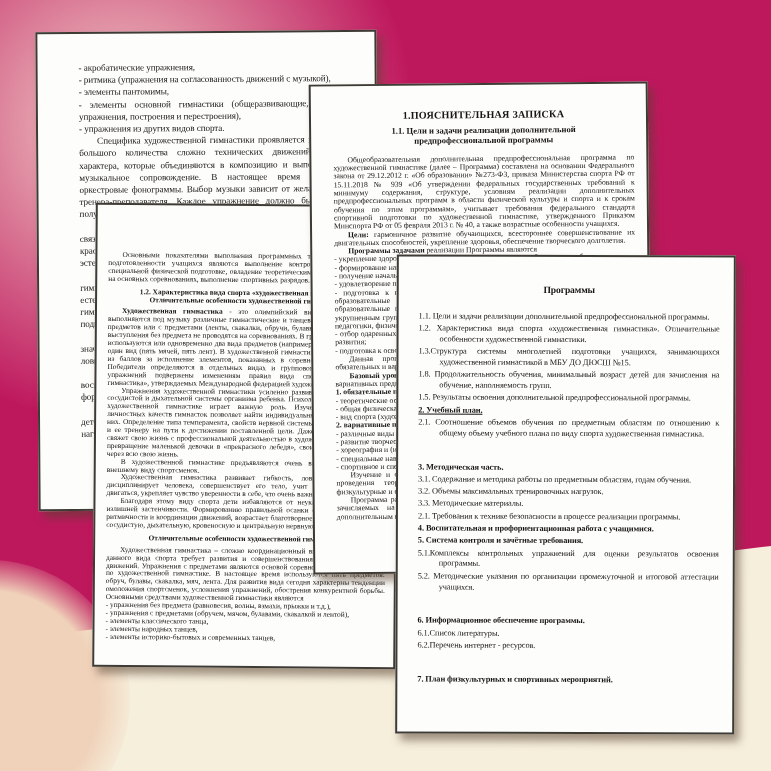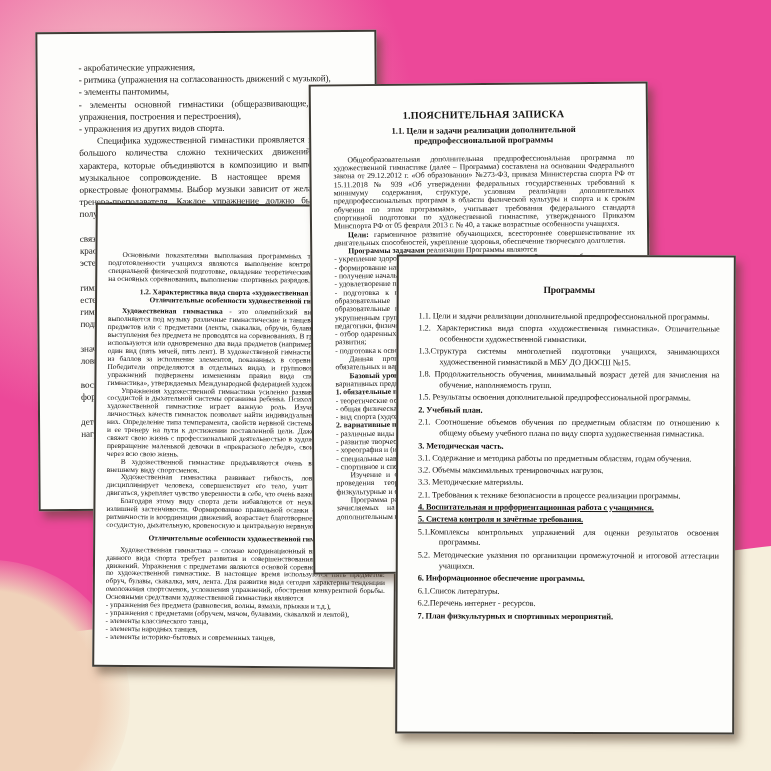"- акробатические упражнения," .scene { background: #ec4899 -> #be185d }
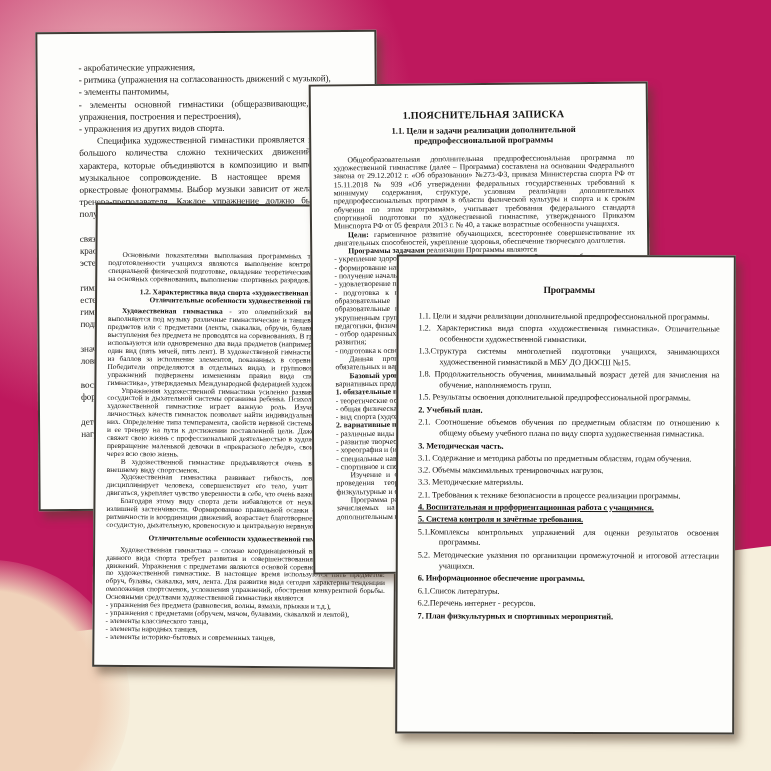"2. Учебный план." .gap-s { text-decoration: none -> underline }
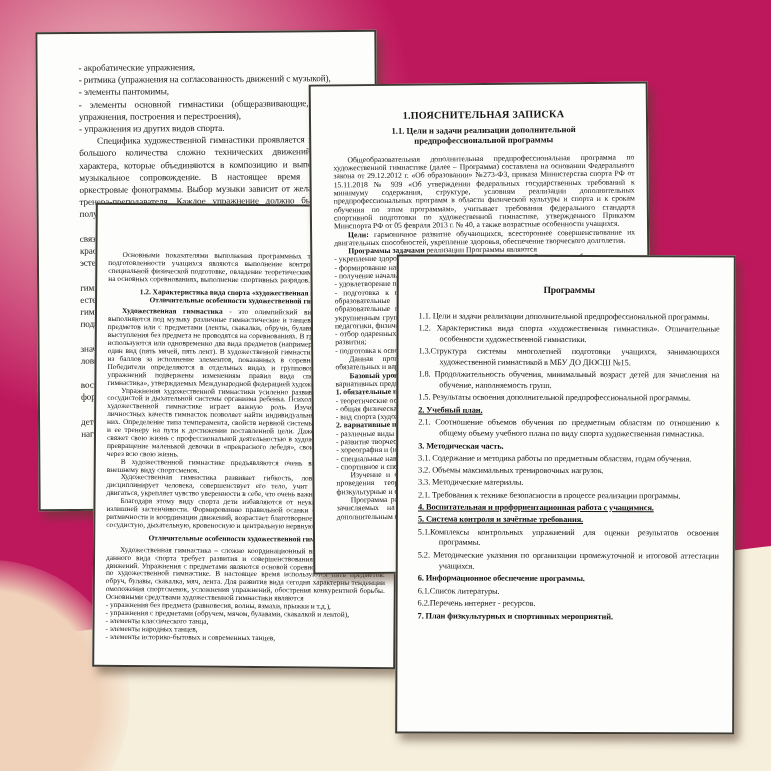"3. Методическая часть." .gap-m { margin-top: 2px -> 23px }
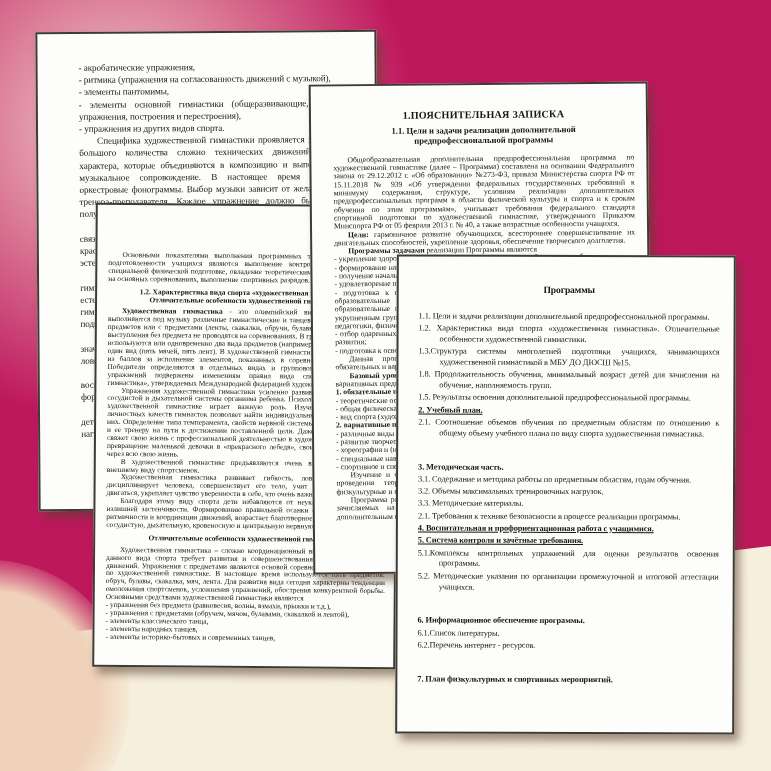"4. Воспитательная и профориентационная" .gap-l { text-decoration: underline -> none }
